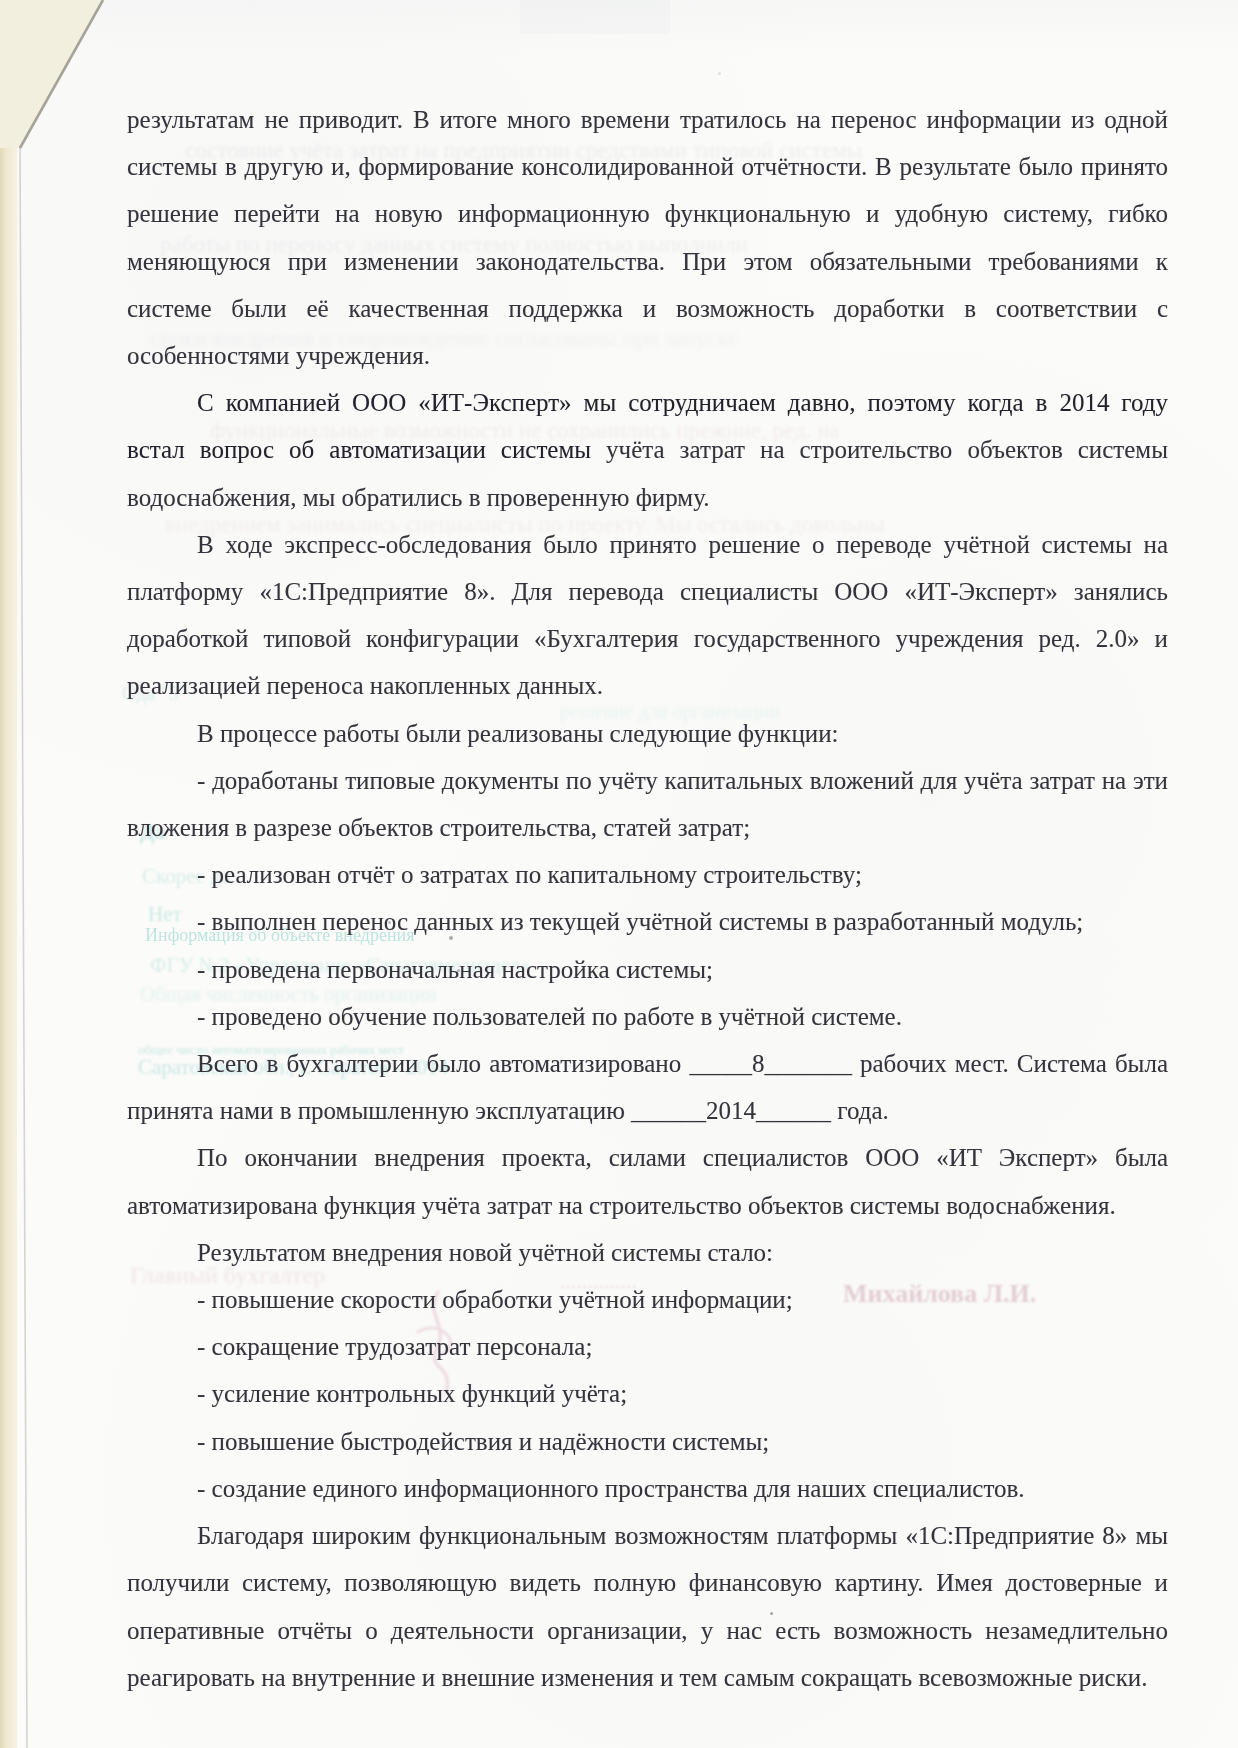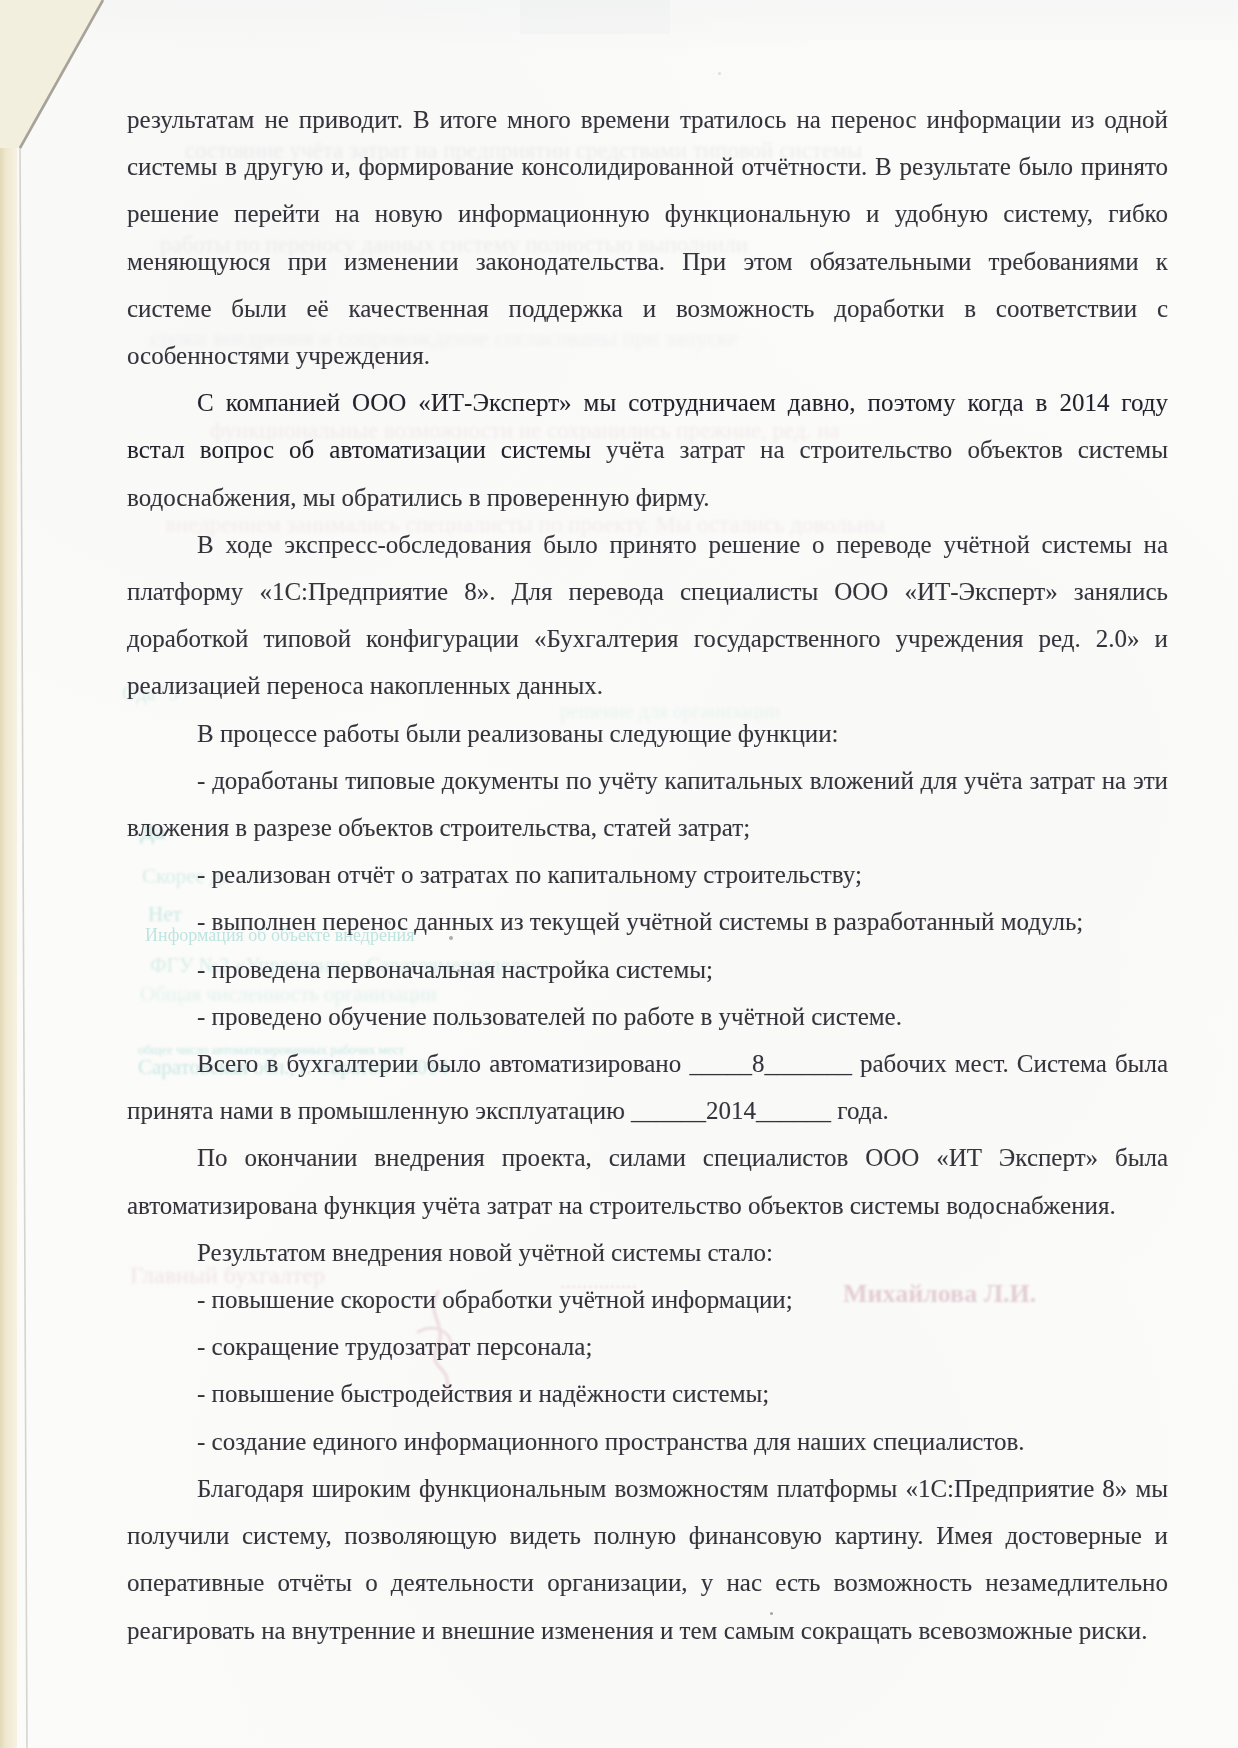"- усиление контрольных функций учёта;" p.para { html: none -> <p>- усиление контрольных функций учёта;</p> }
